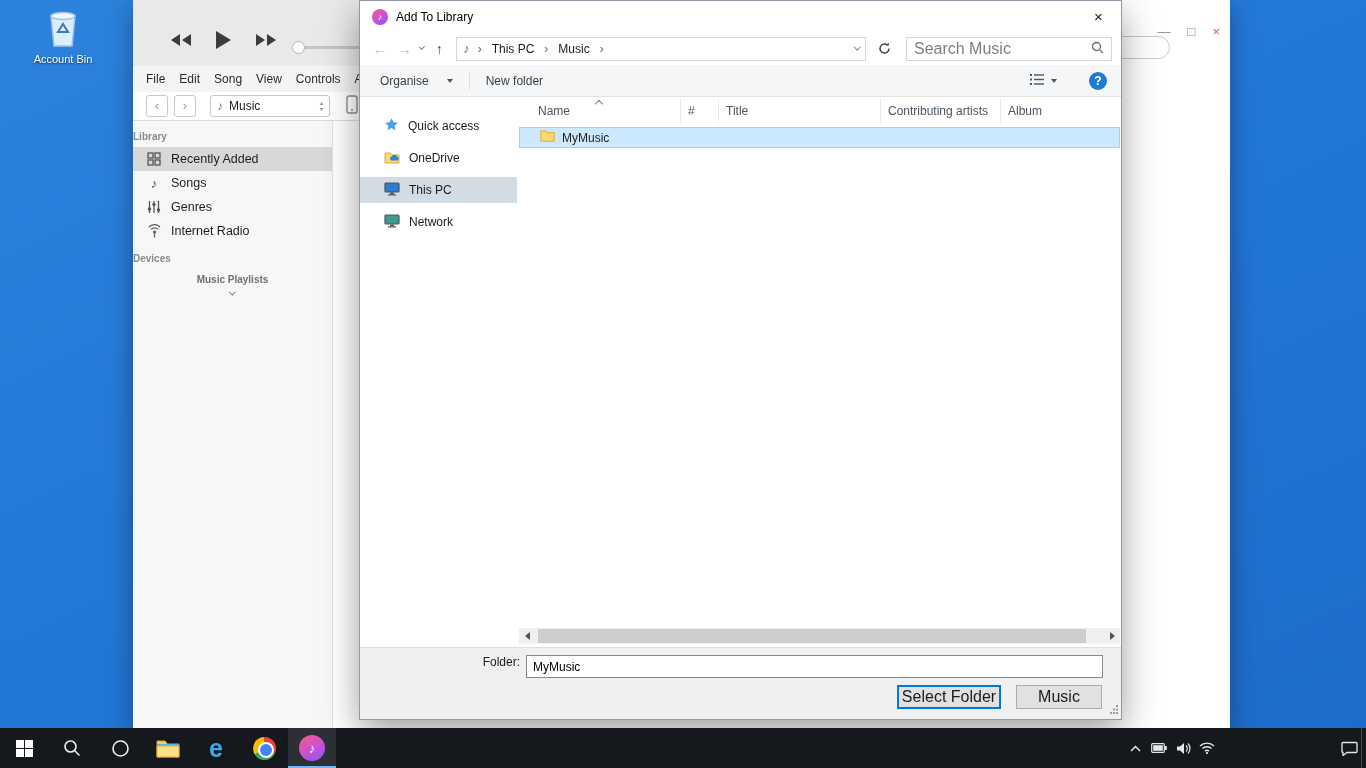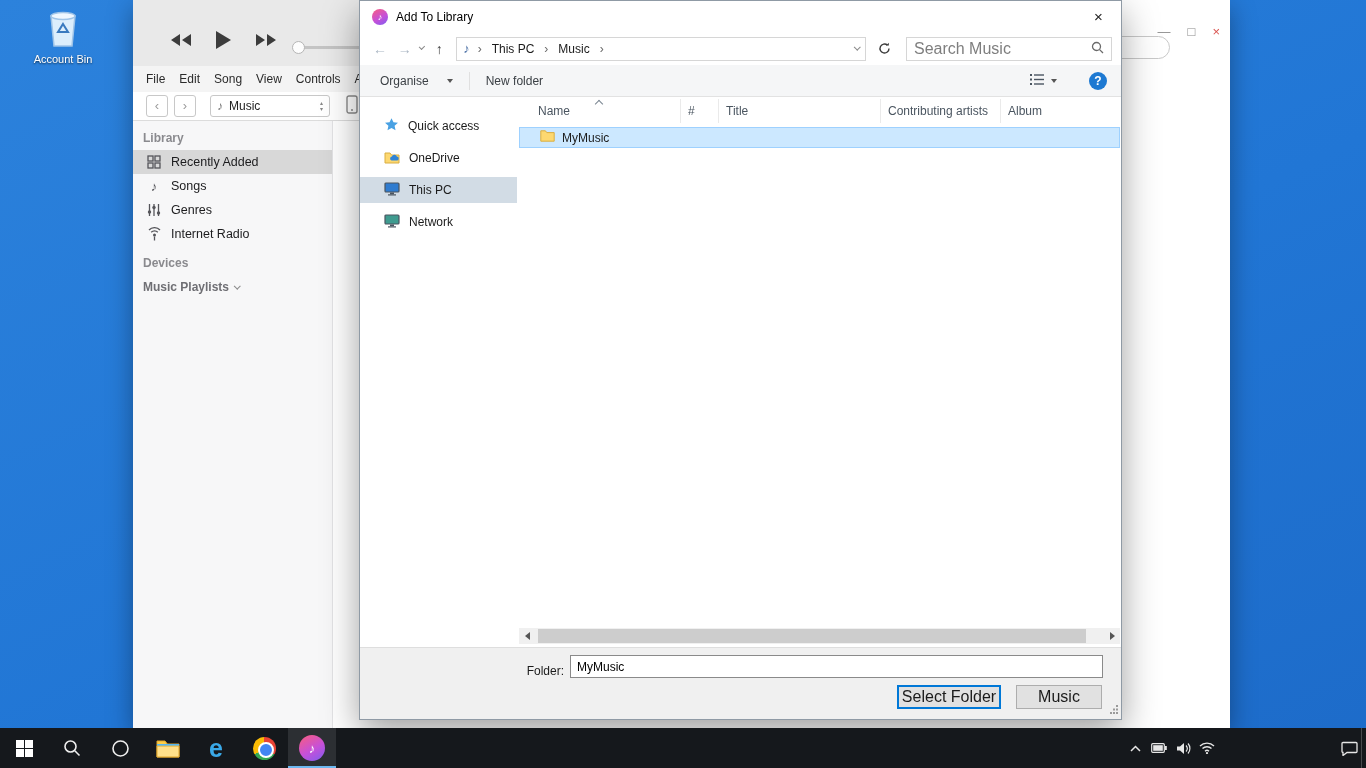"Library" .sh { font-size: 12px -> 10px; margin: 10px 0 5px 10px -> 10px 0 5px 0 }
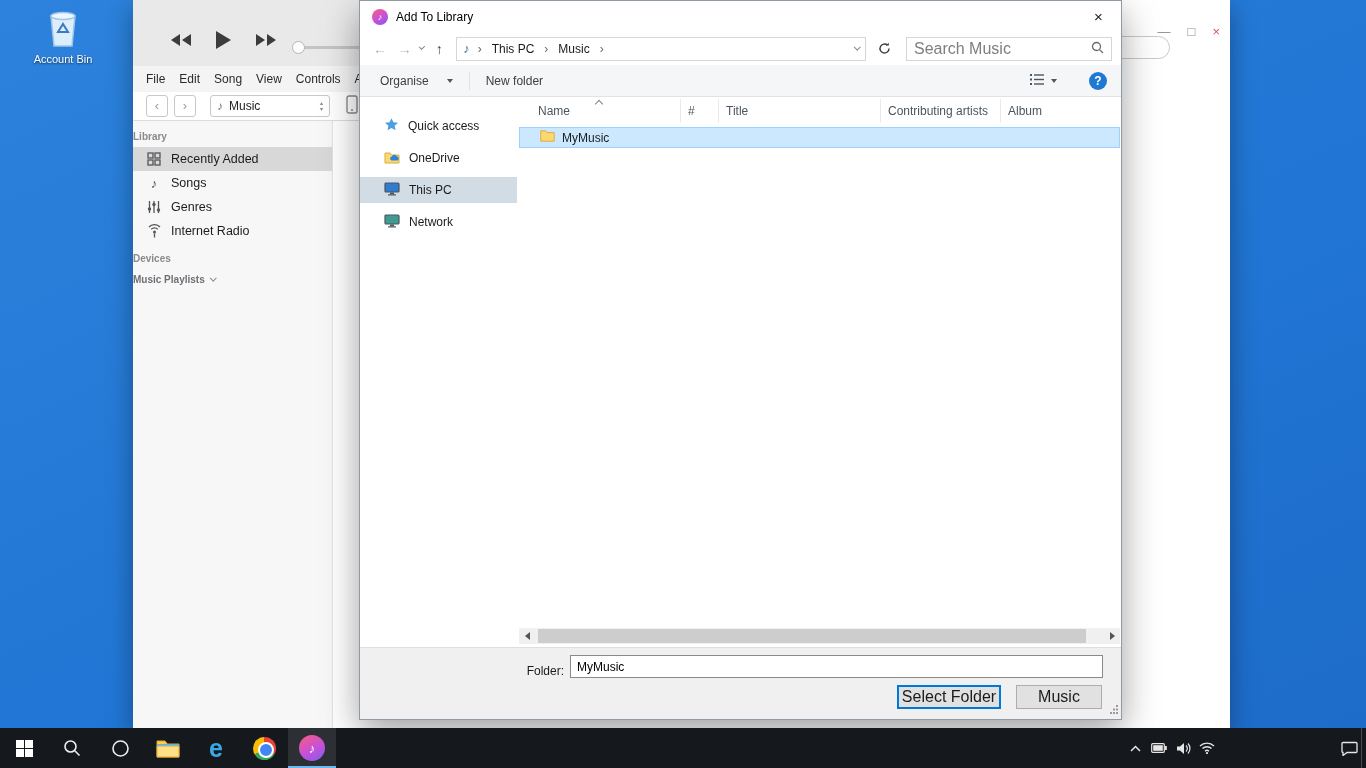"Music Playlists" div.sh { flex-direction: none -> column }
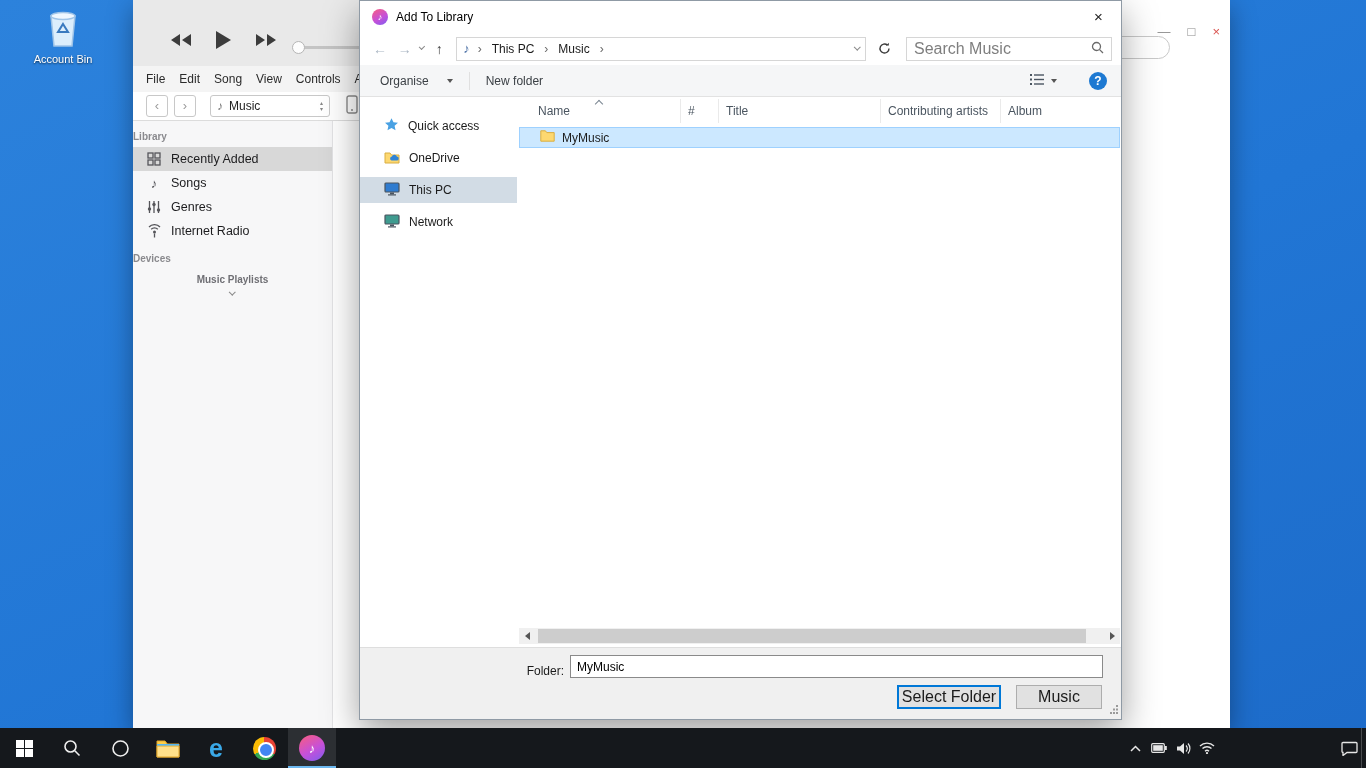"Folder:" .foot-row1 { align-items: flex-end -> flex-start; padding-left: 44px -> none }
